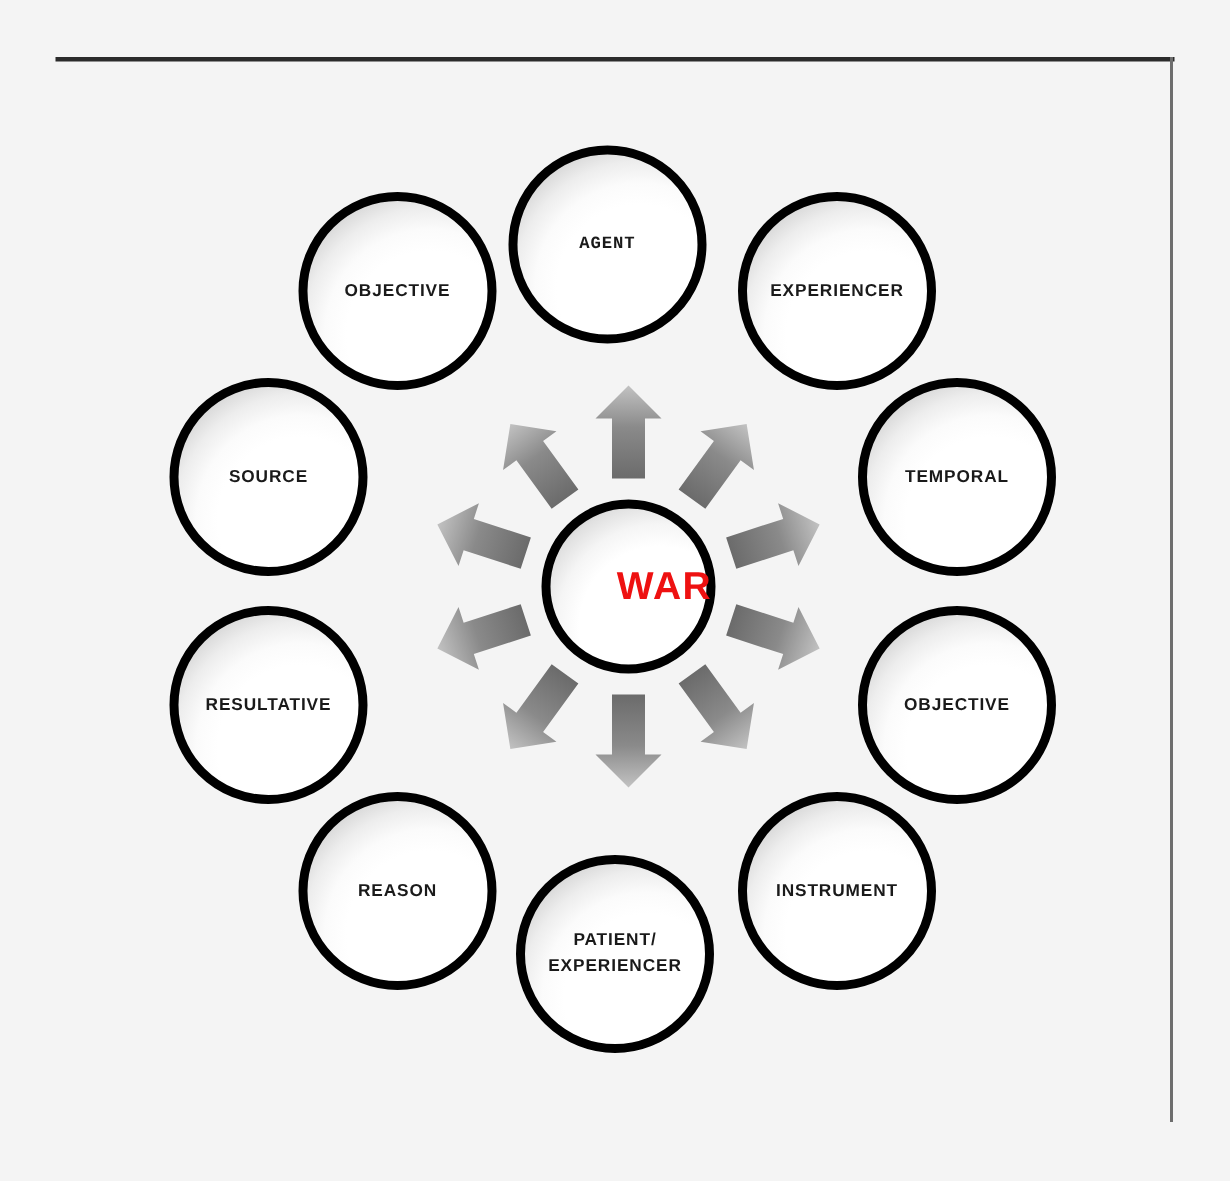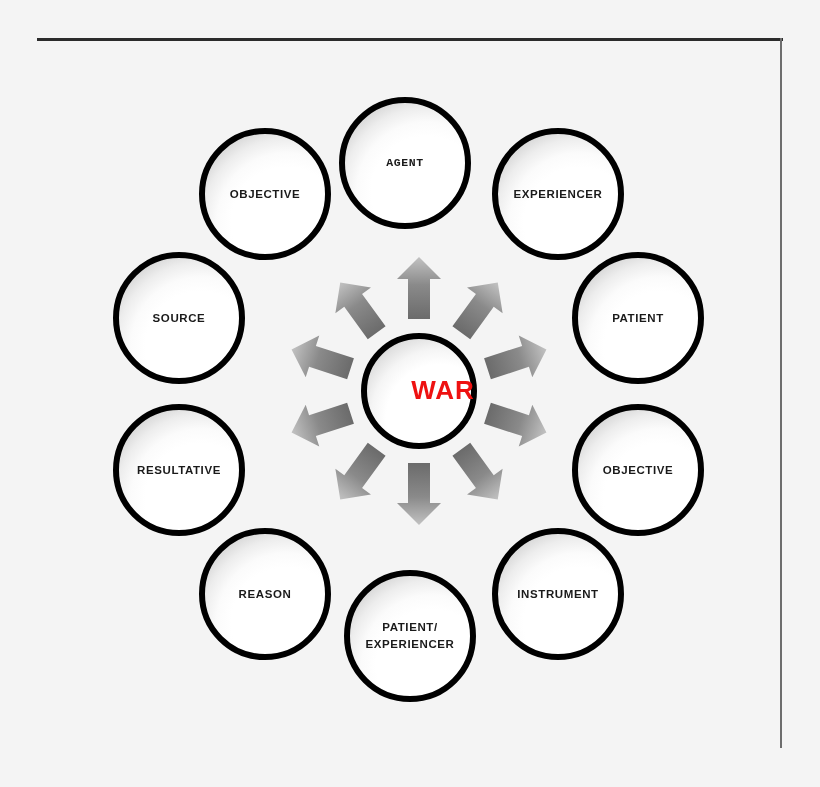"PATIENT" span.label { text: PATIENT -> TEMPORAL }
